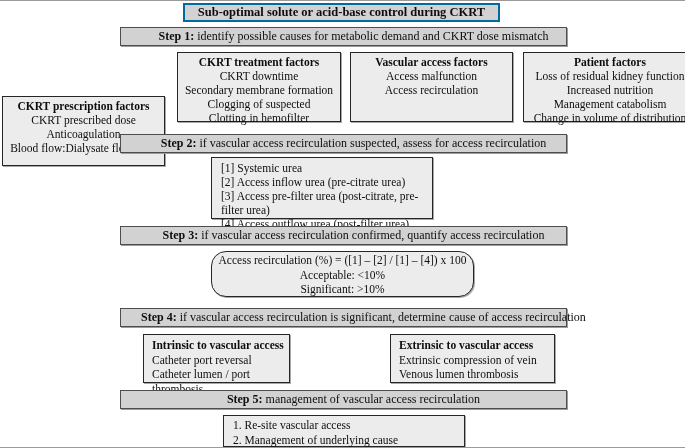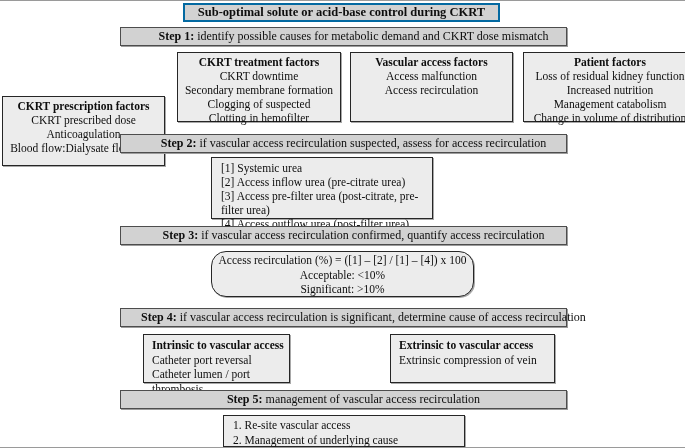"Venous lumen thrombosis" span.line { html: none -> <span>Venous lumen thrombosis</span> }
